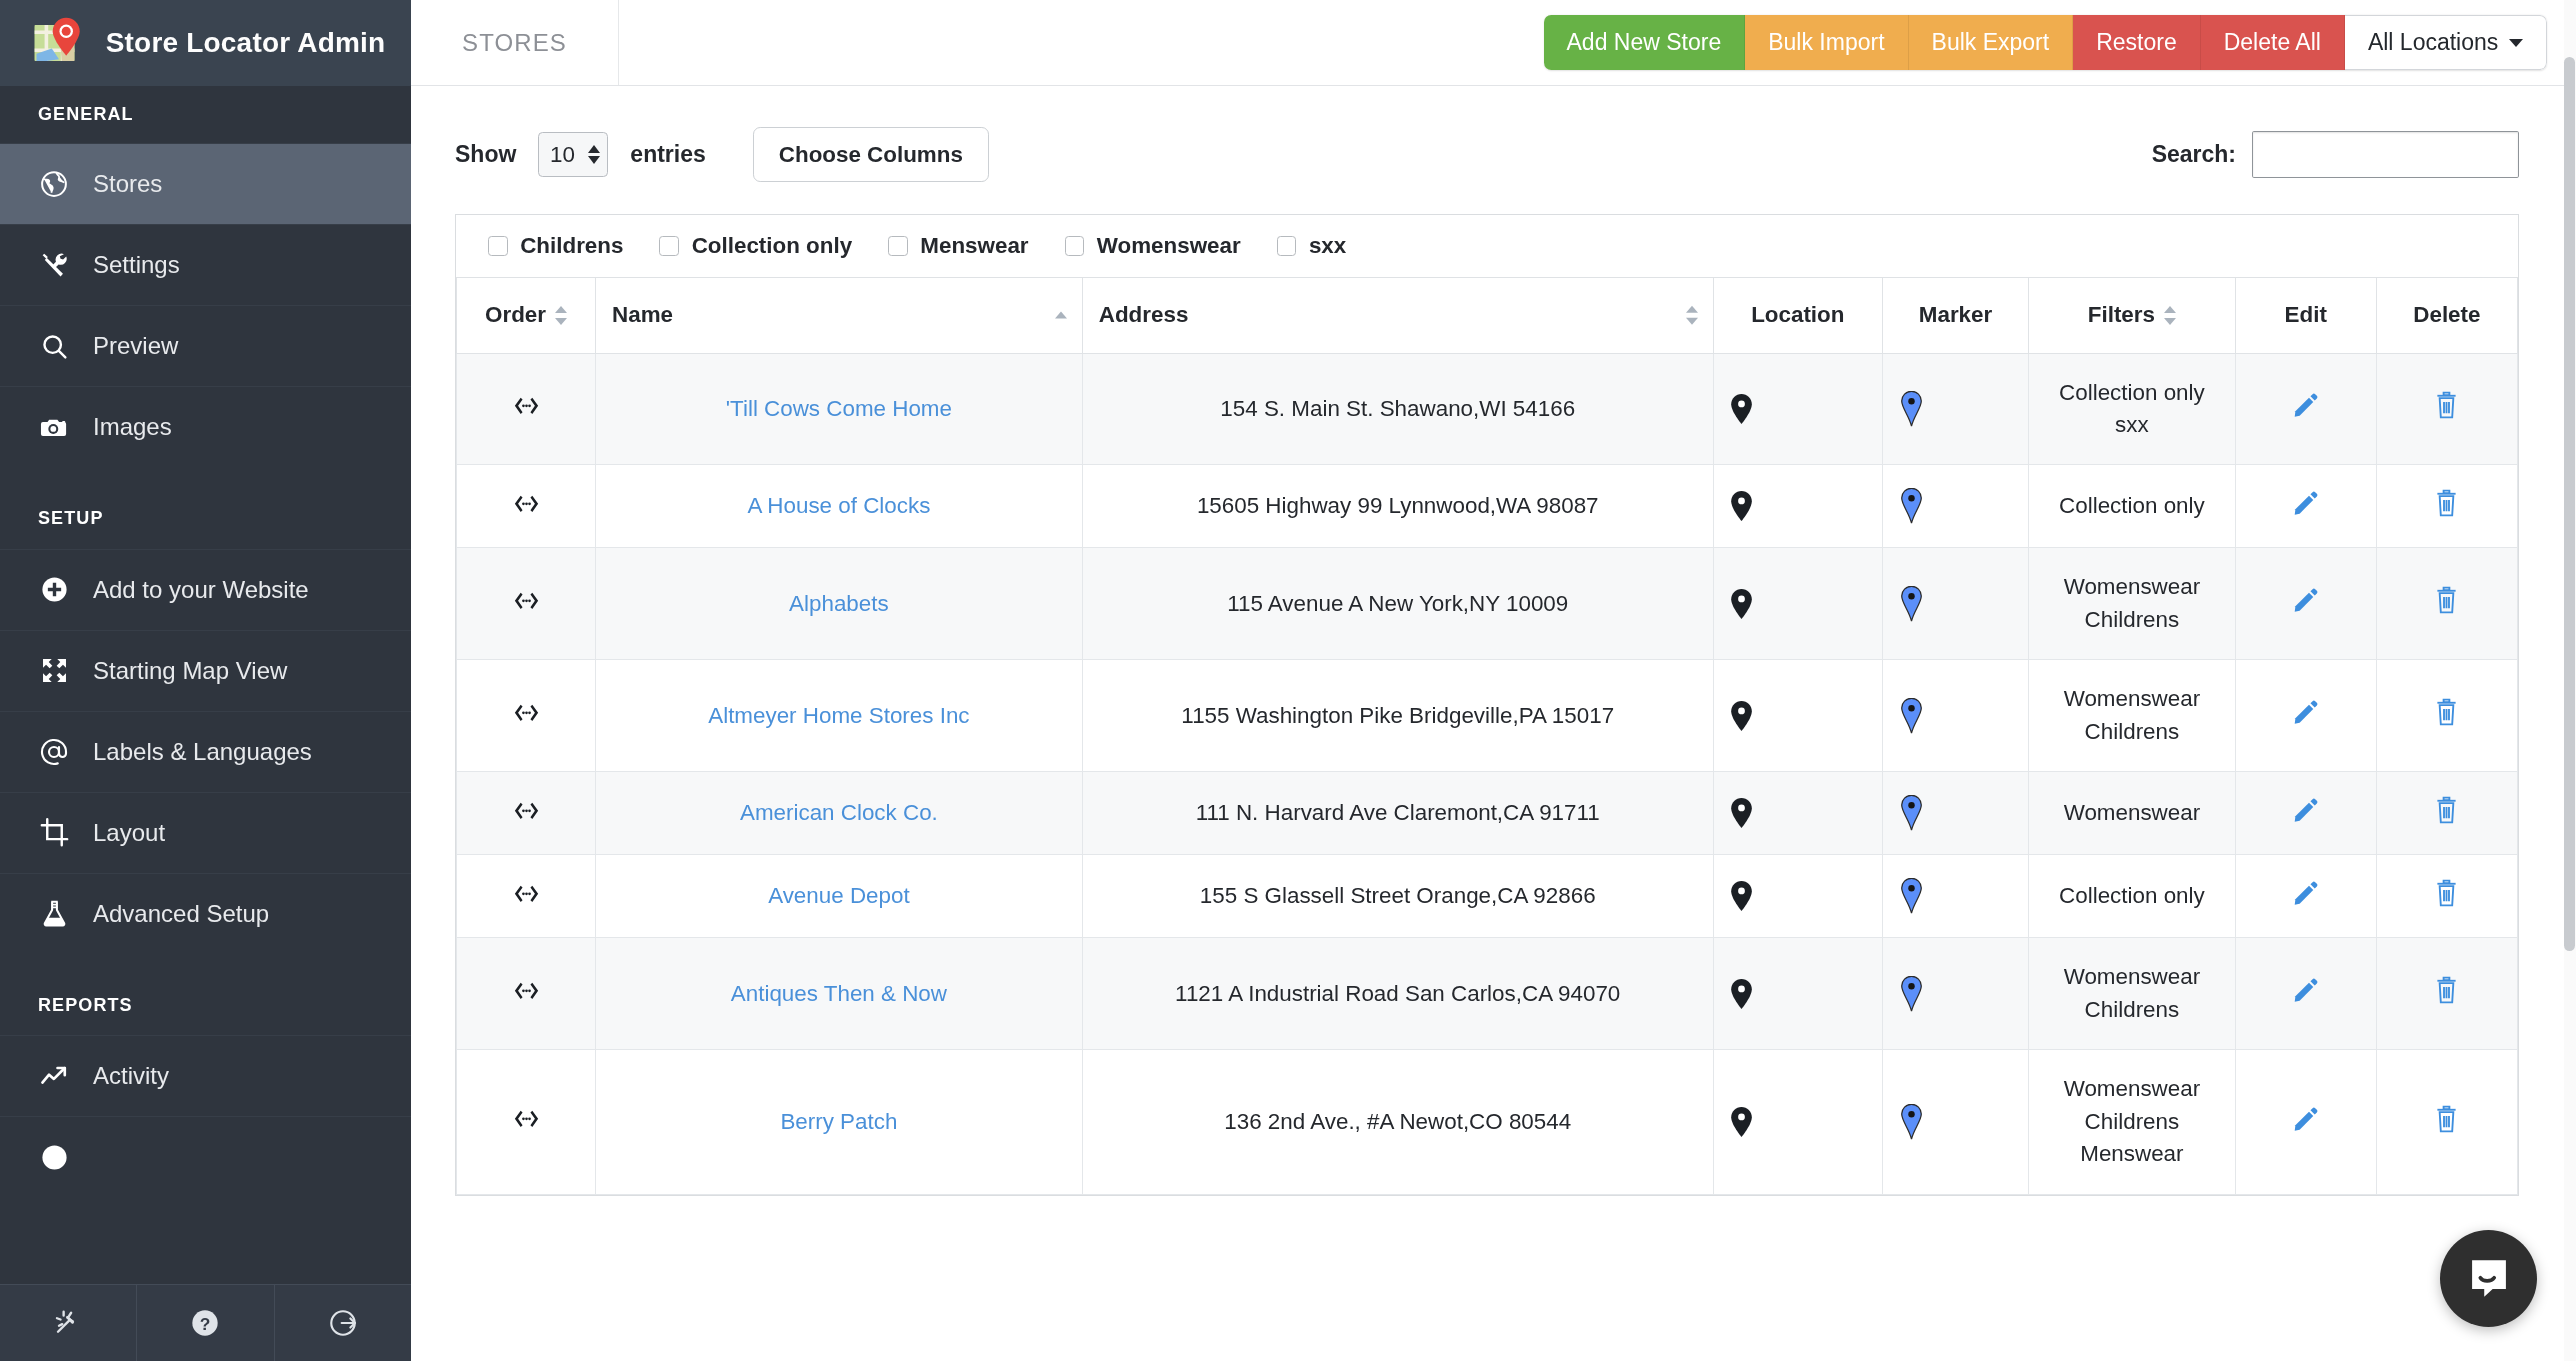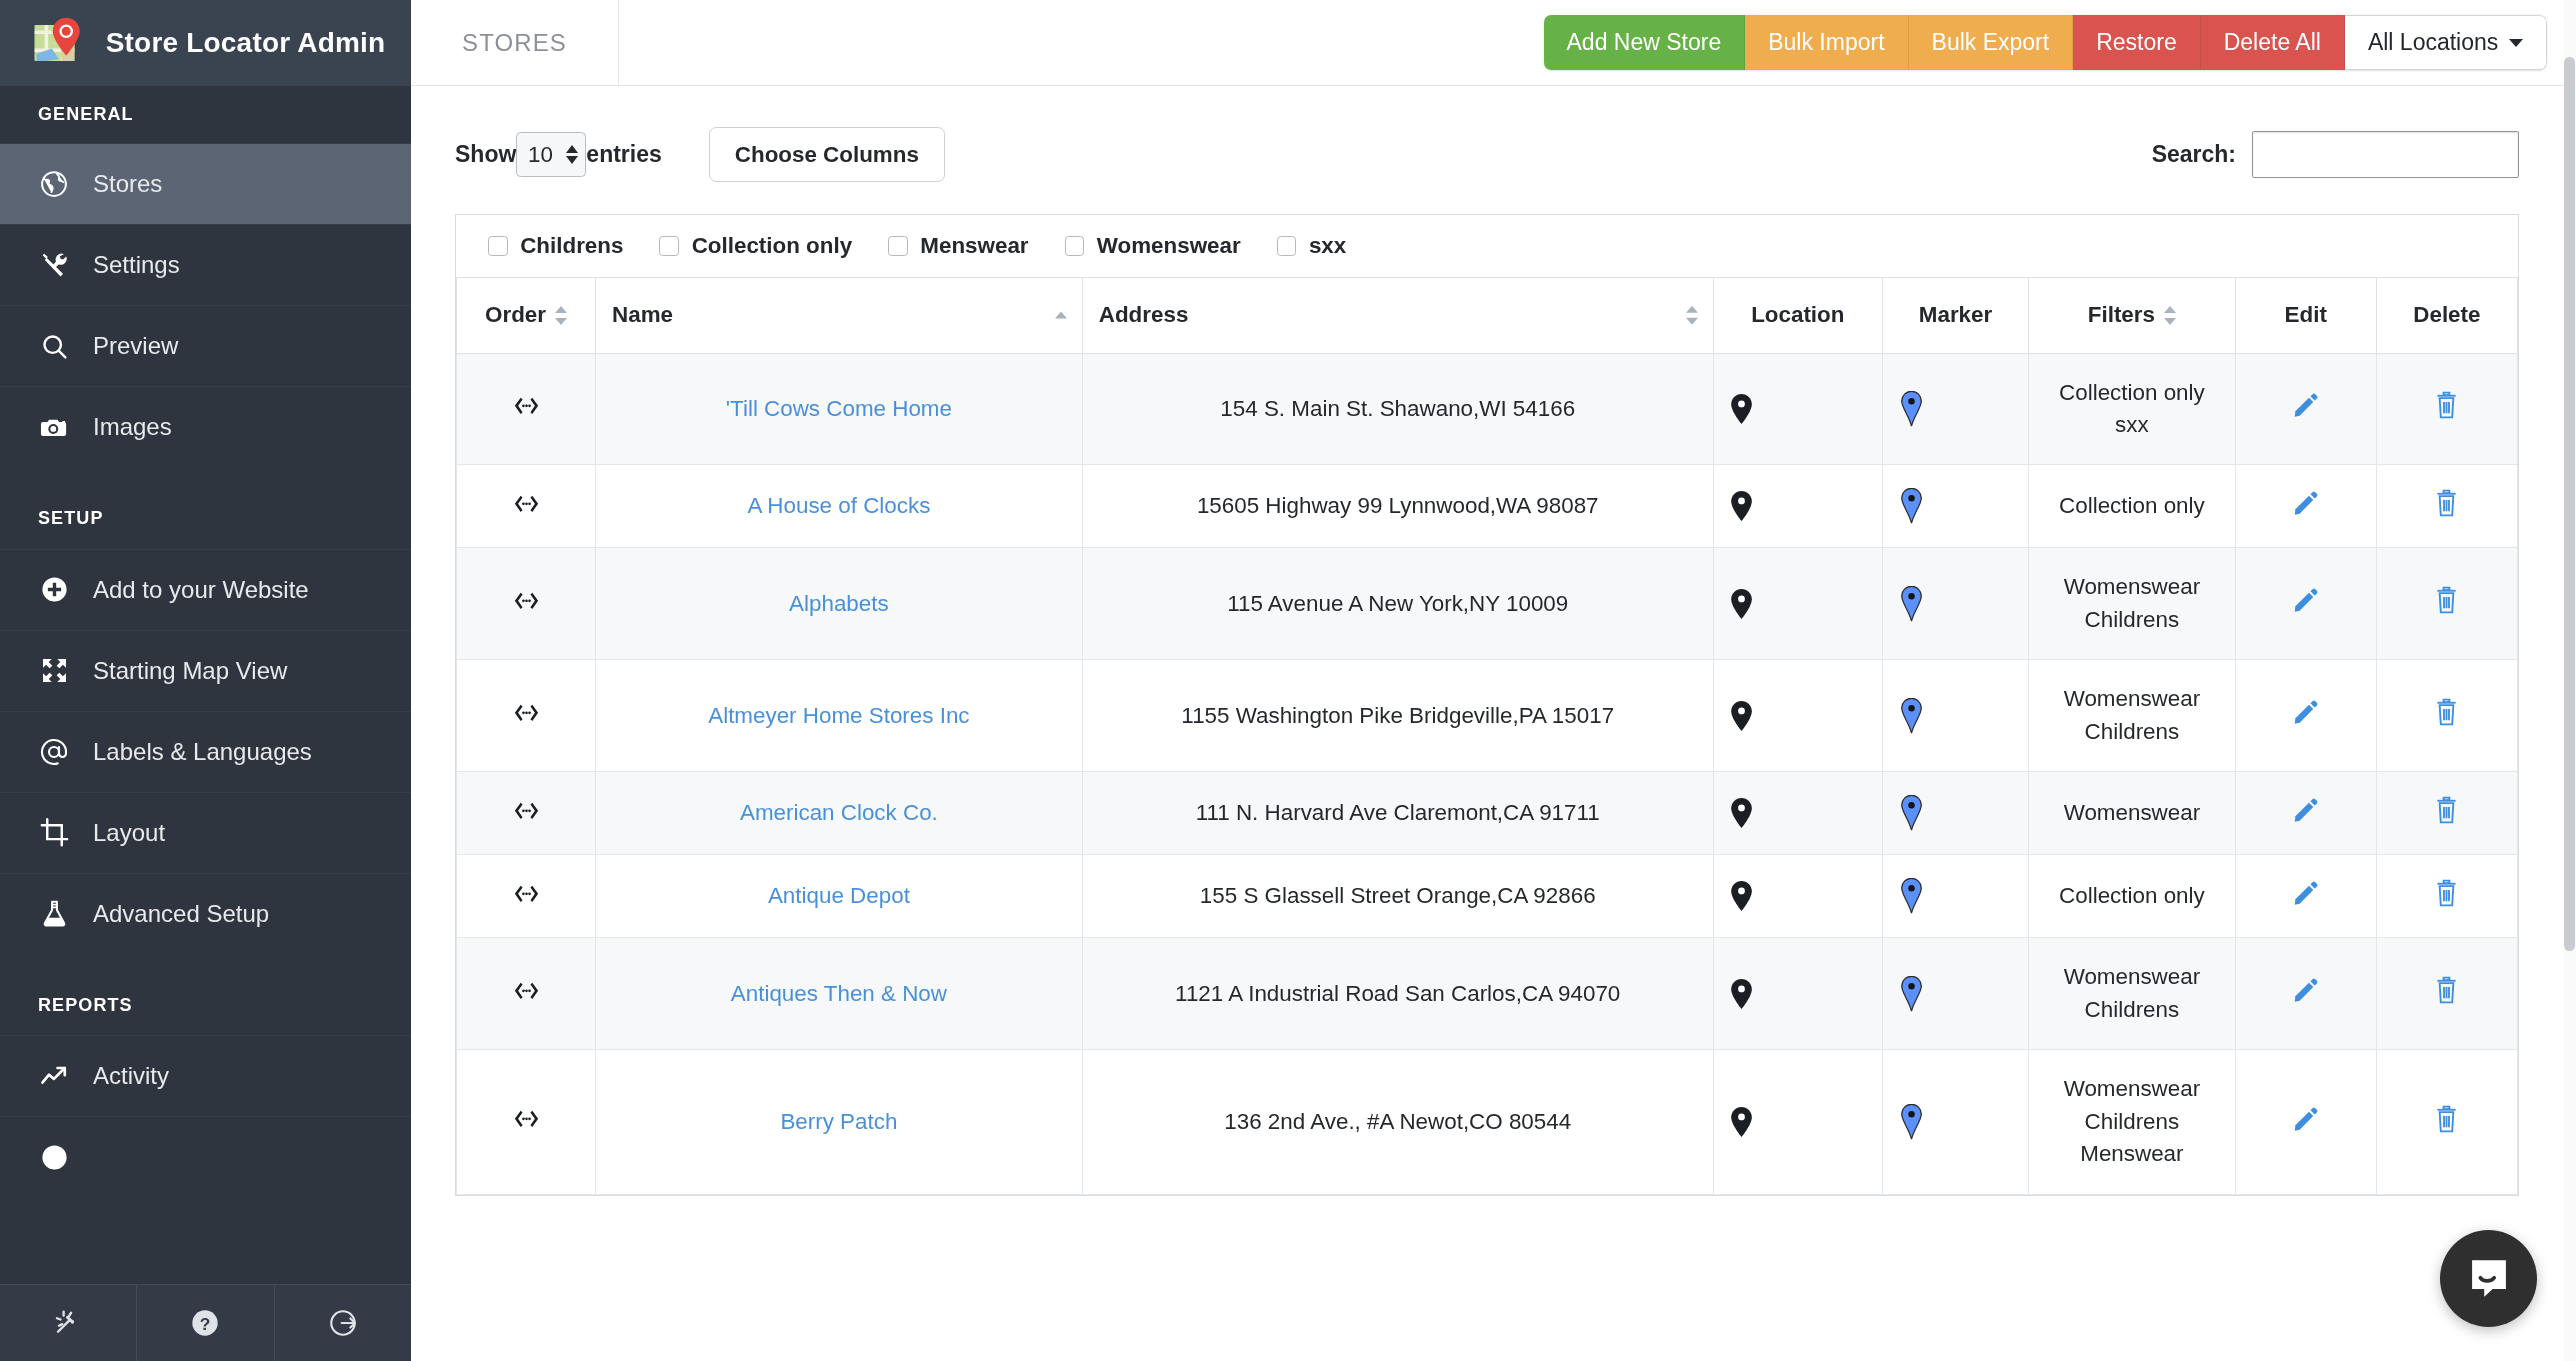"10" .entries-select { margin: 0 0 -> 0 22px }
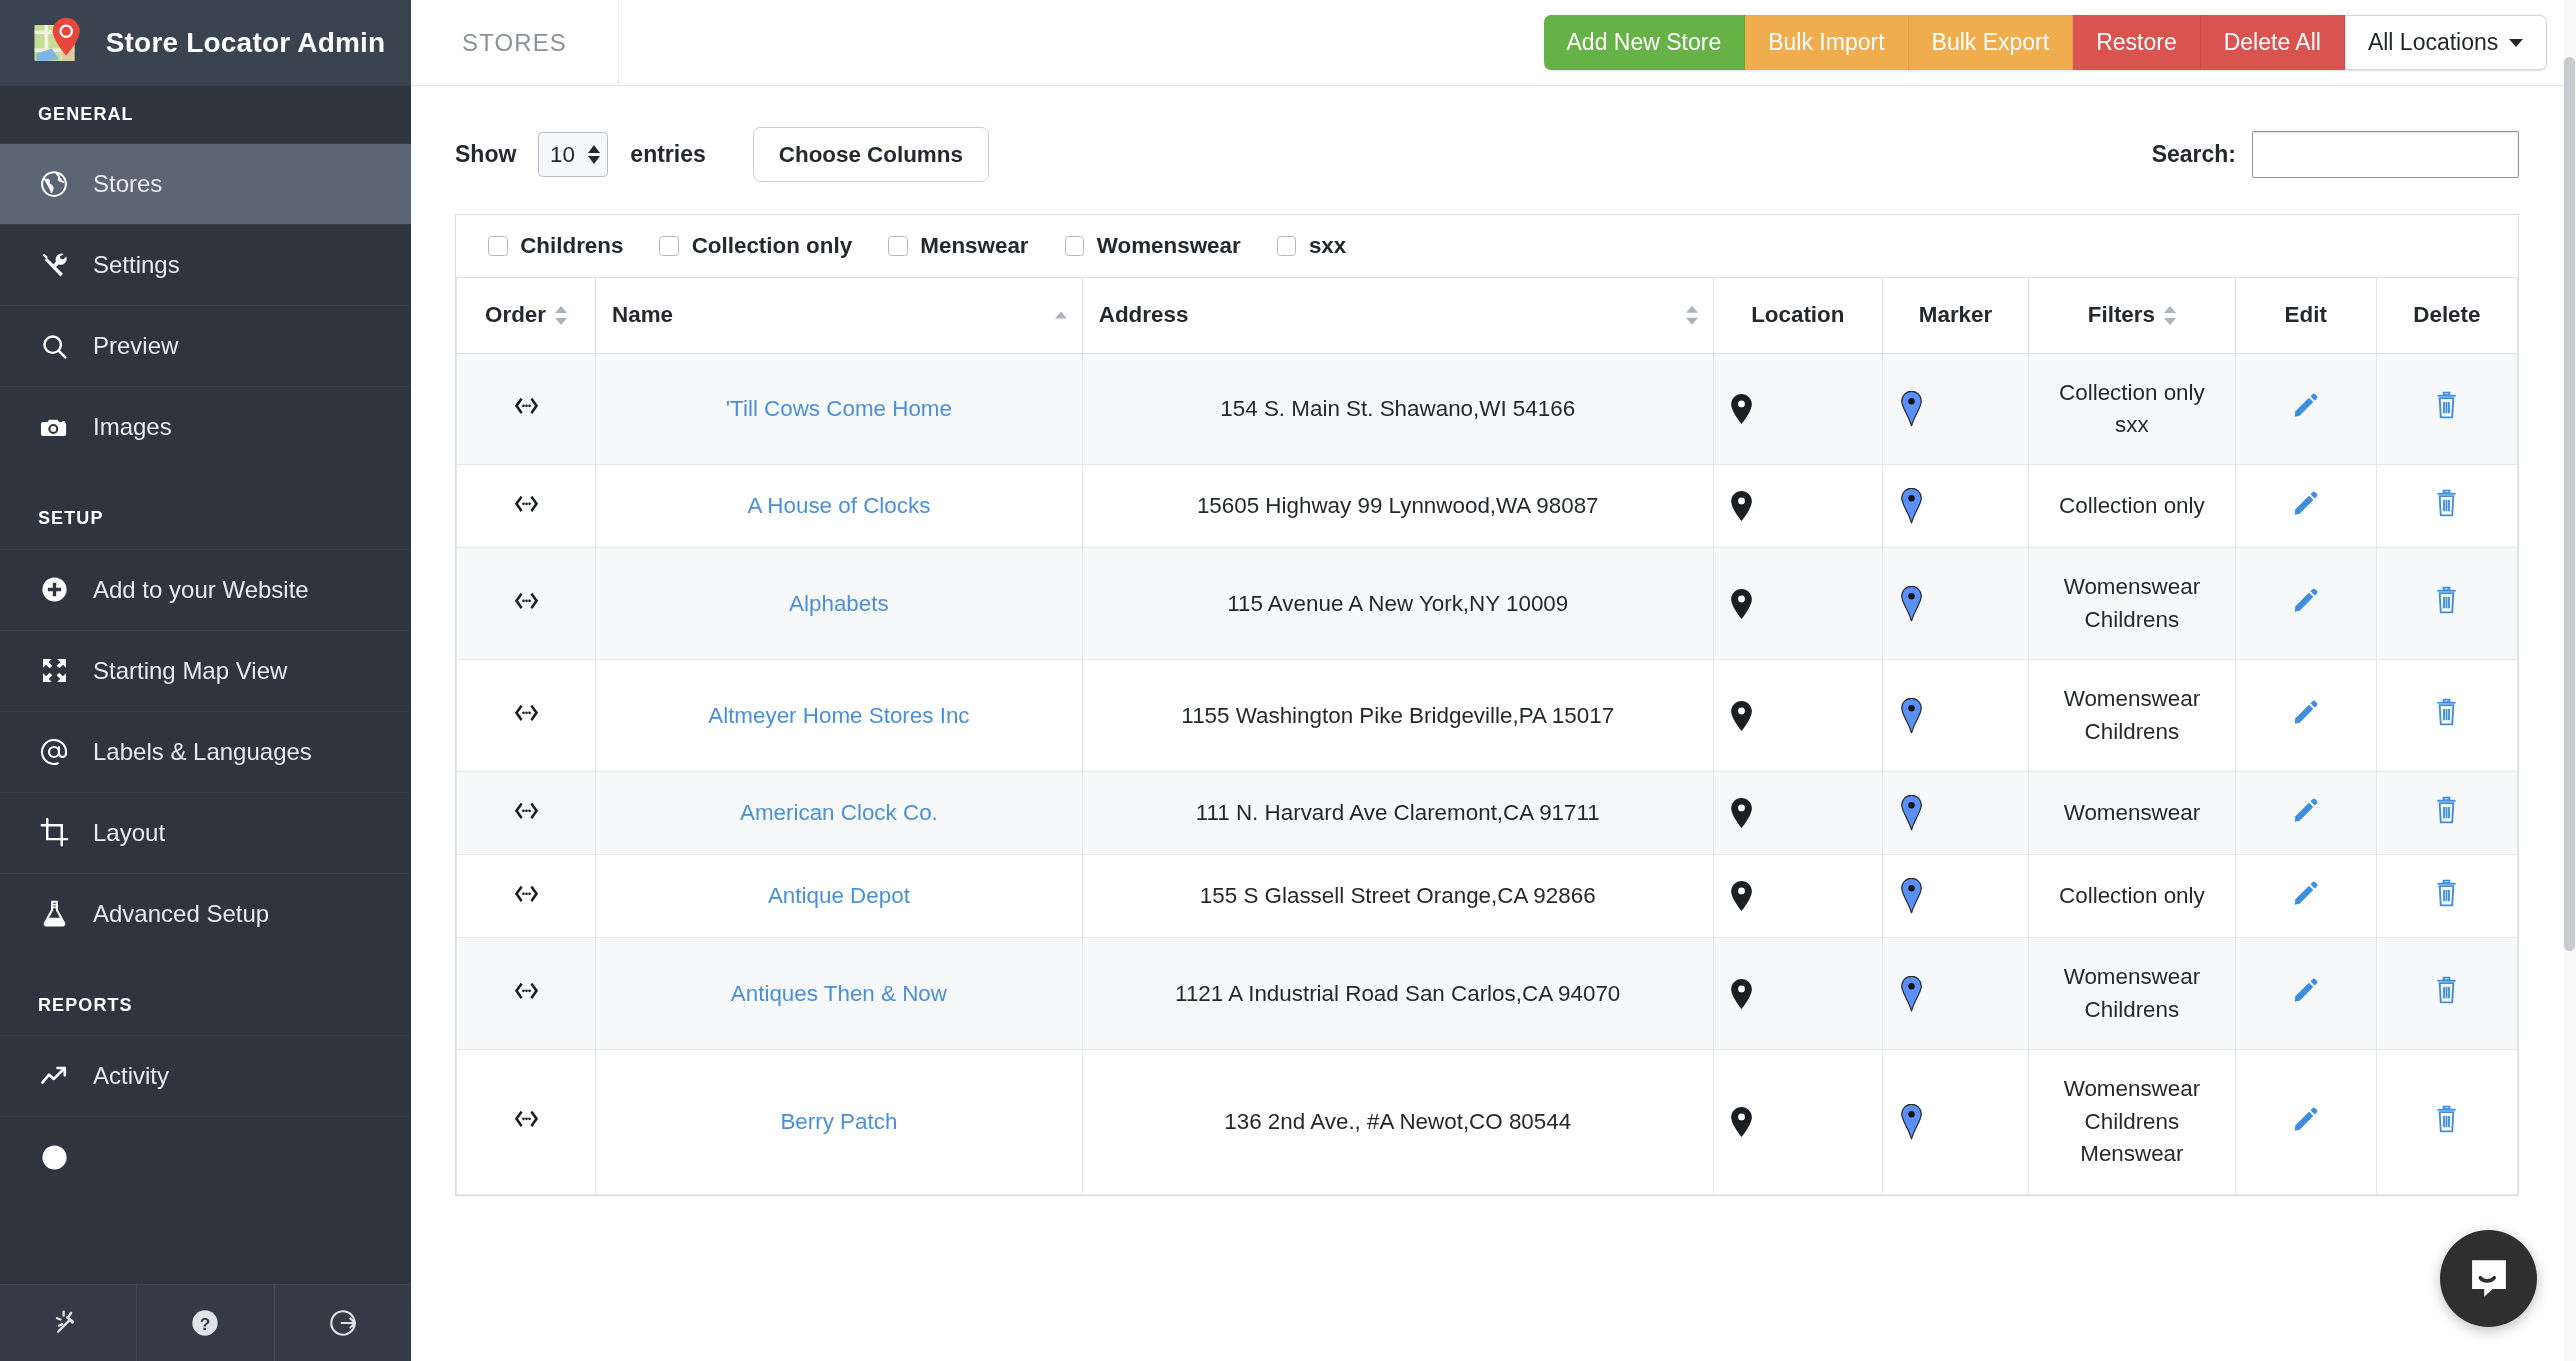"Antique Depot" a.store-link { text: Antique -> Avenue }
